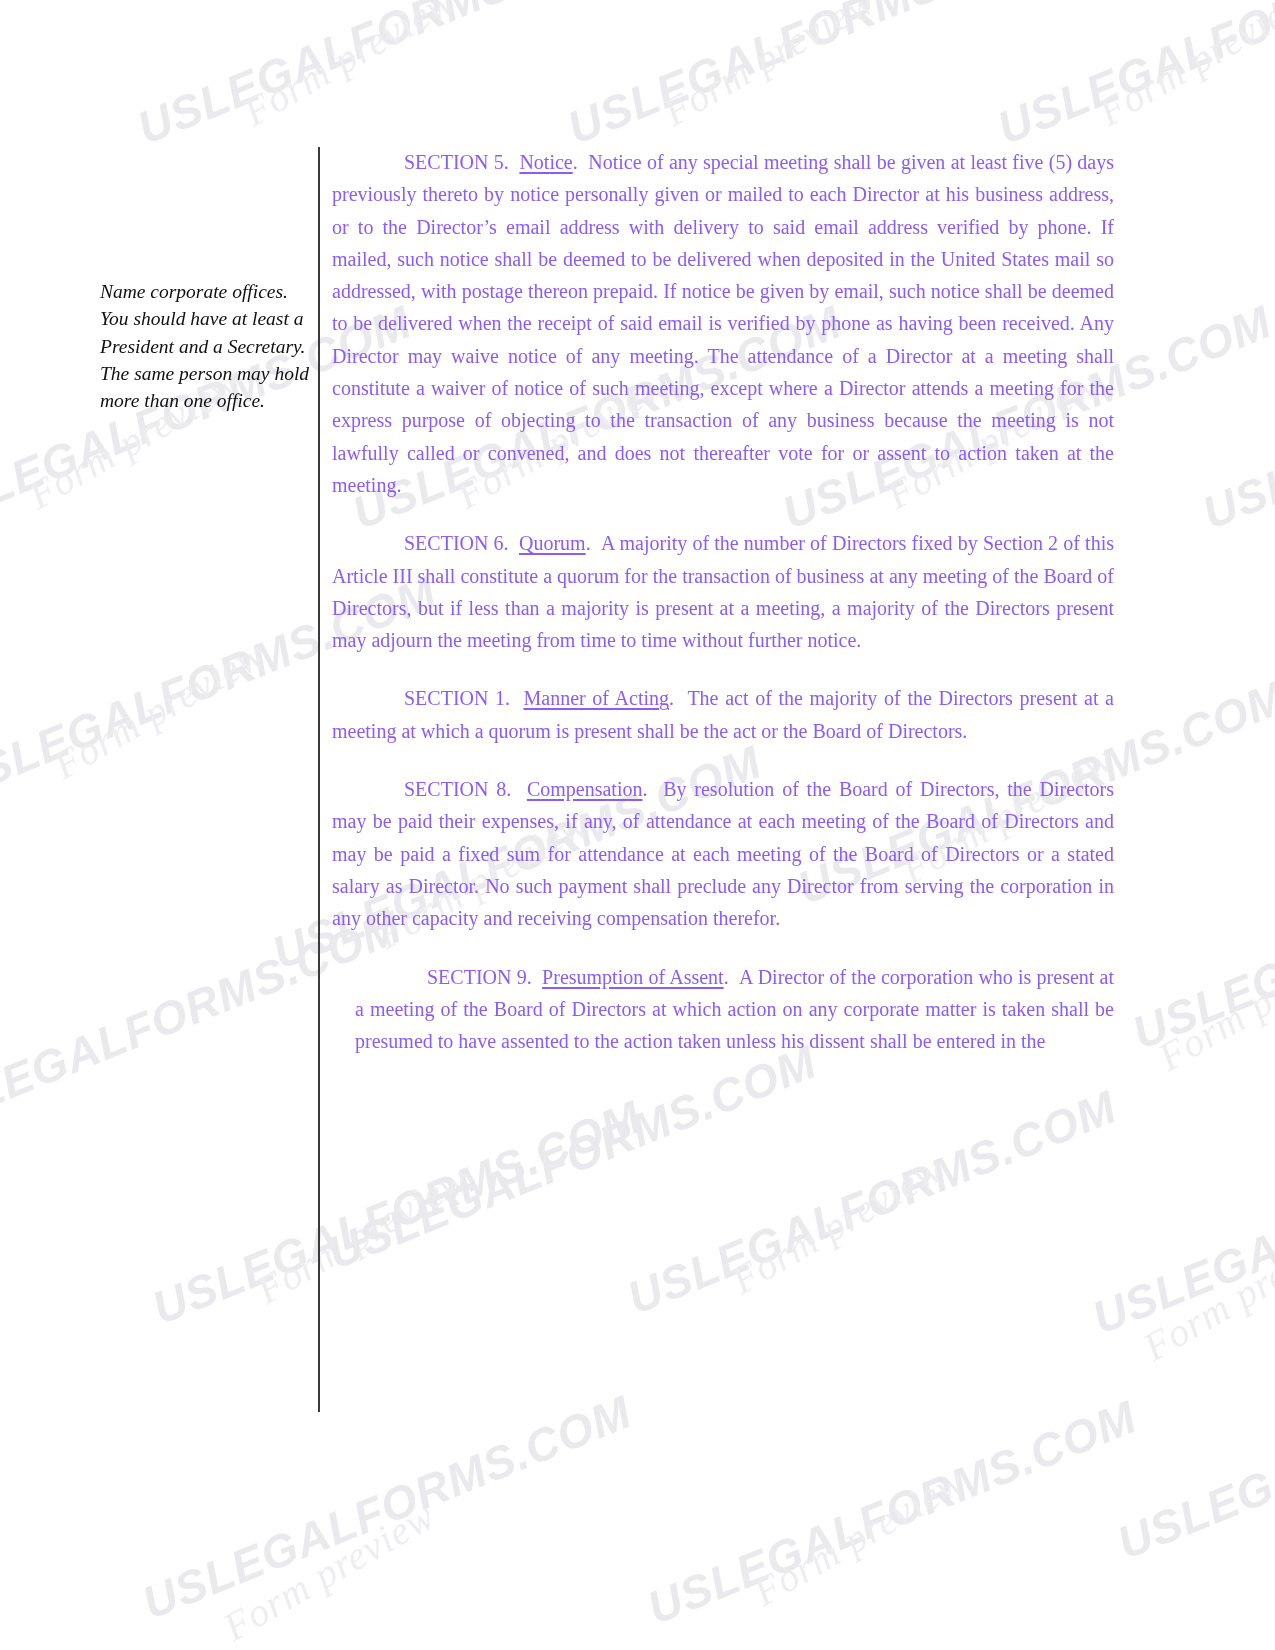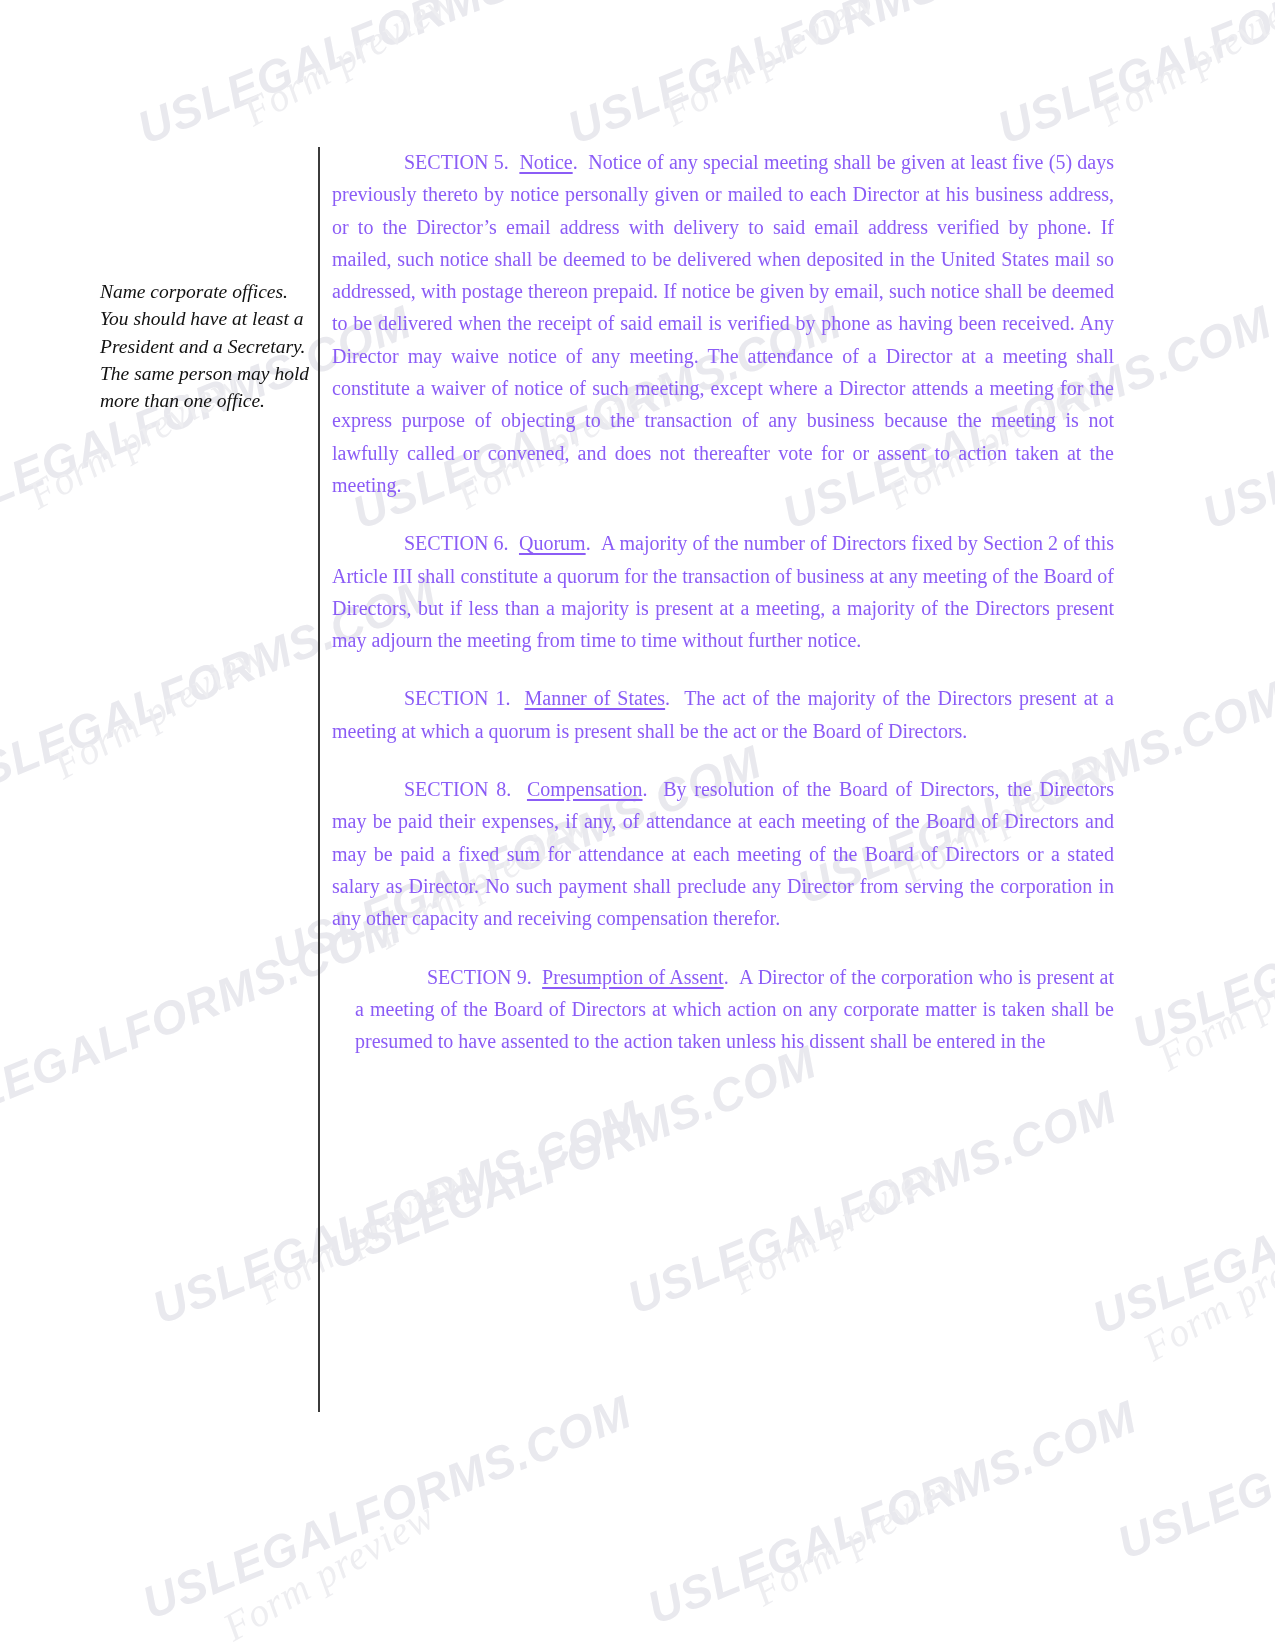"Manner of States" span.sec-title { text: States -> Acting }
